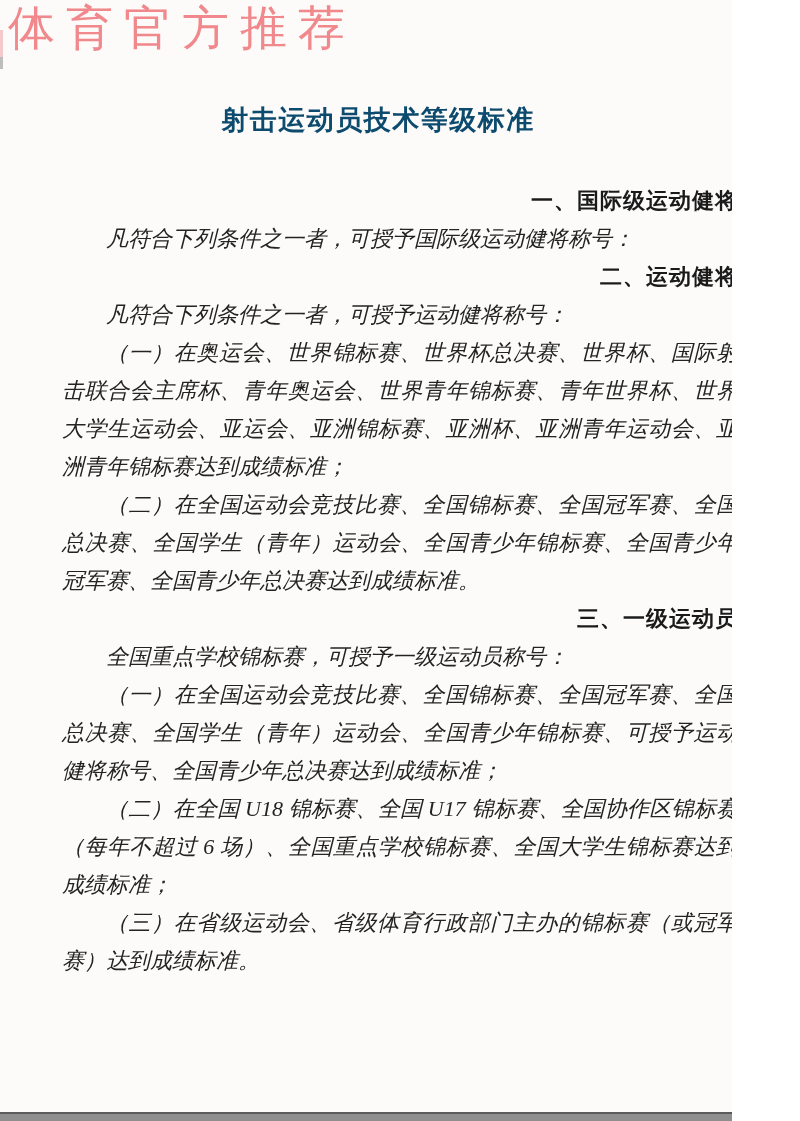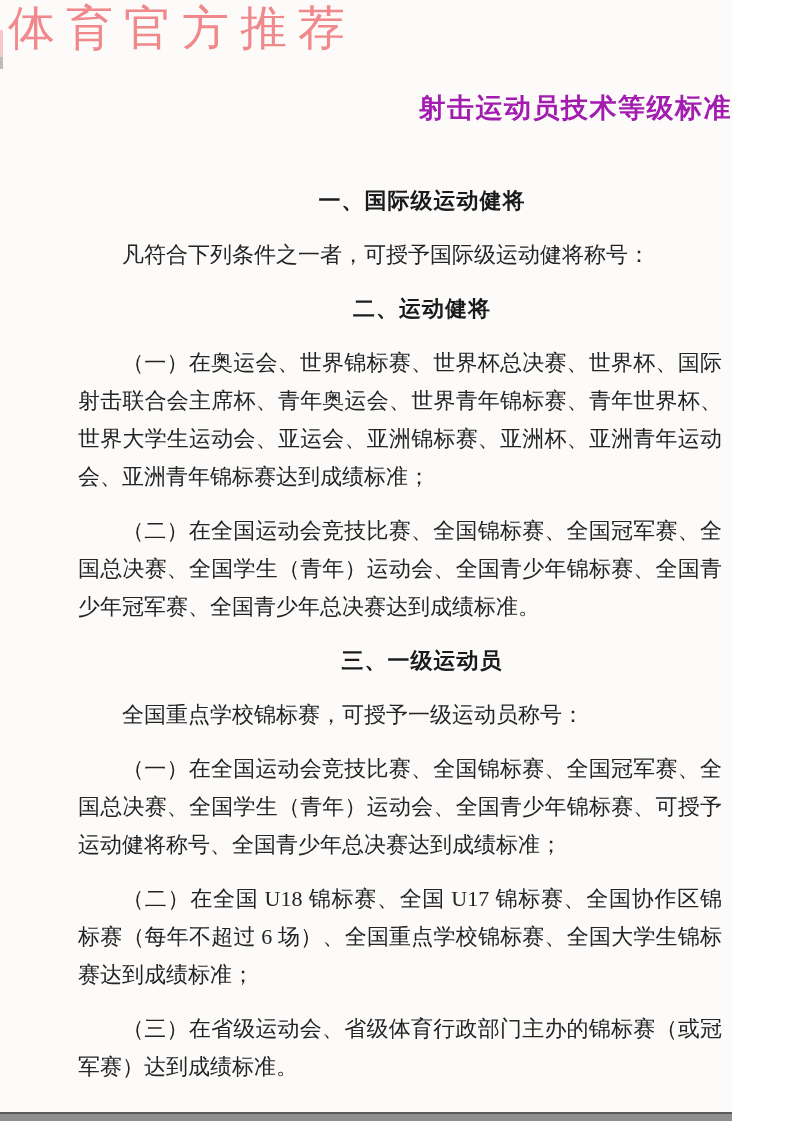"射击运动员技术等级标准" .doc-title { color: #a21caf -> #0c4a6e; margin: 0 -> 12px; text-align: right -> center }
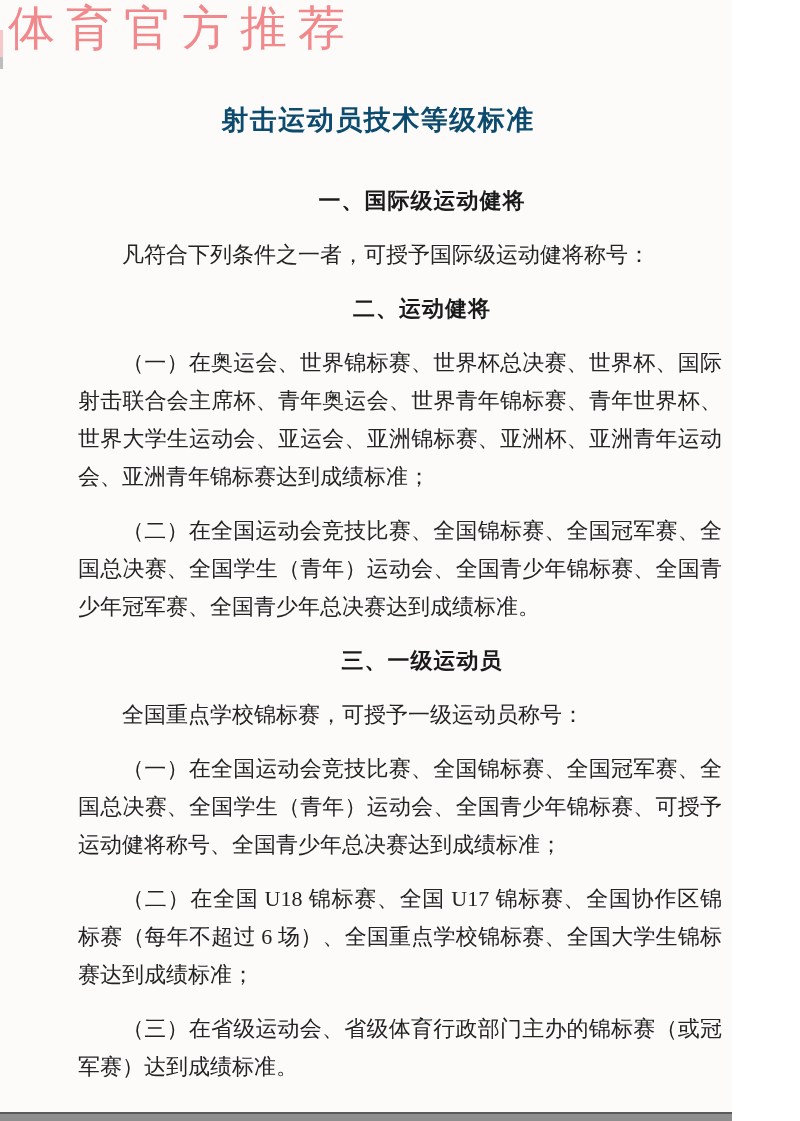"一、国际级运动健将" .sec-heading { text-align: center -> right }
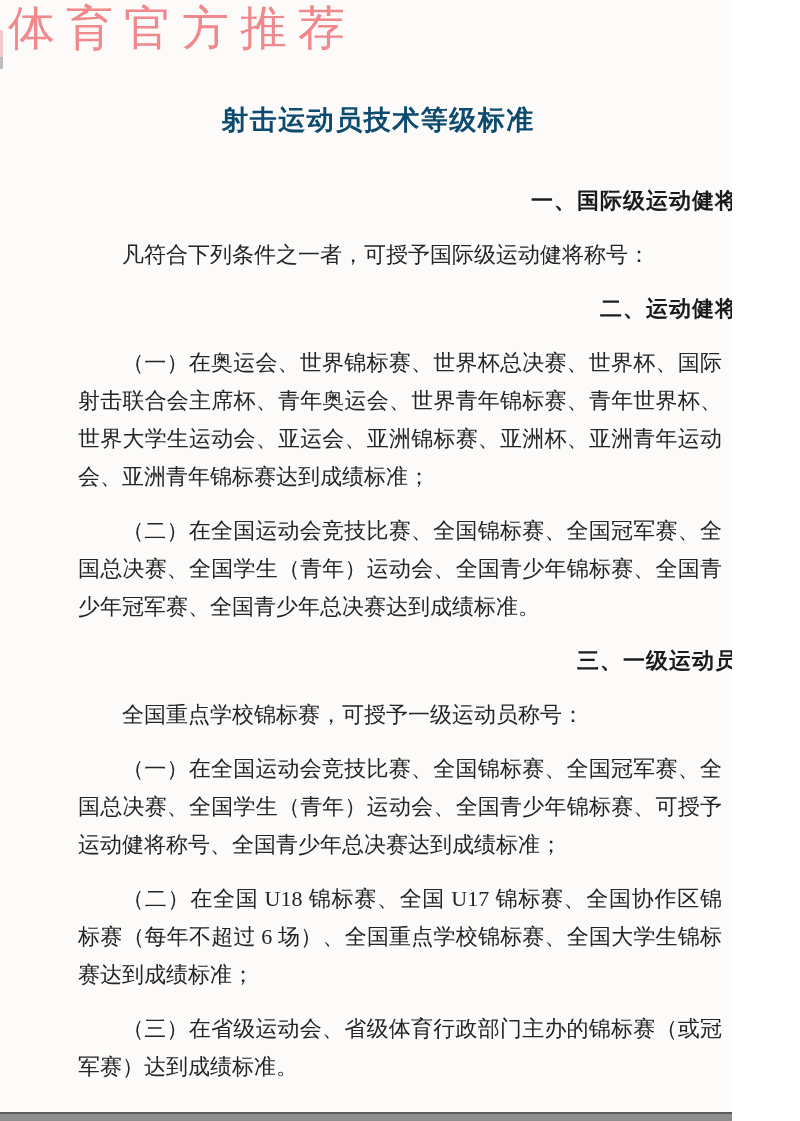"凡符合下列条件之一者，可授予国际级运动健将称号：" .body-text p { font-style: none -> italic; margin: 16px -> 0 }
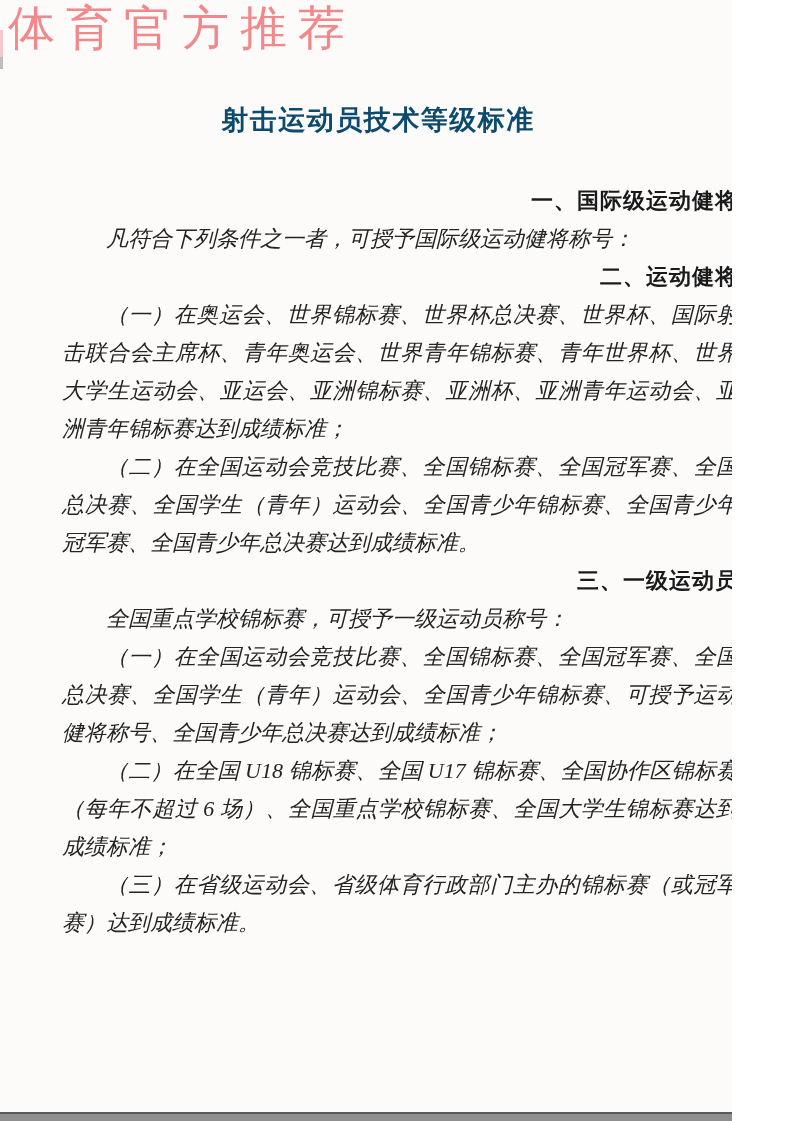"凡符合下列条件之一者，可授予运动健将称号：" p { html: none -> <p>凡符合下列条件之一者，可授予运动健将称号：</p> }
